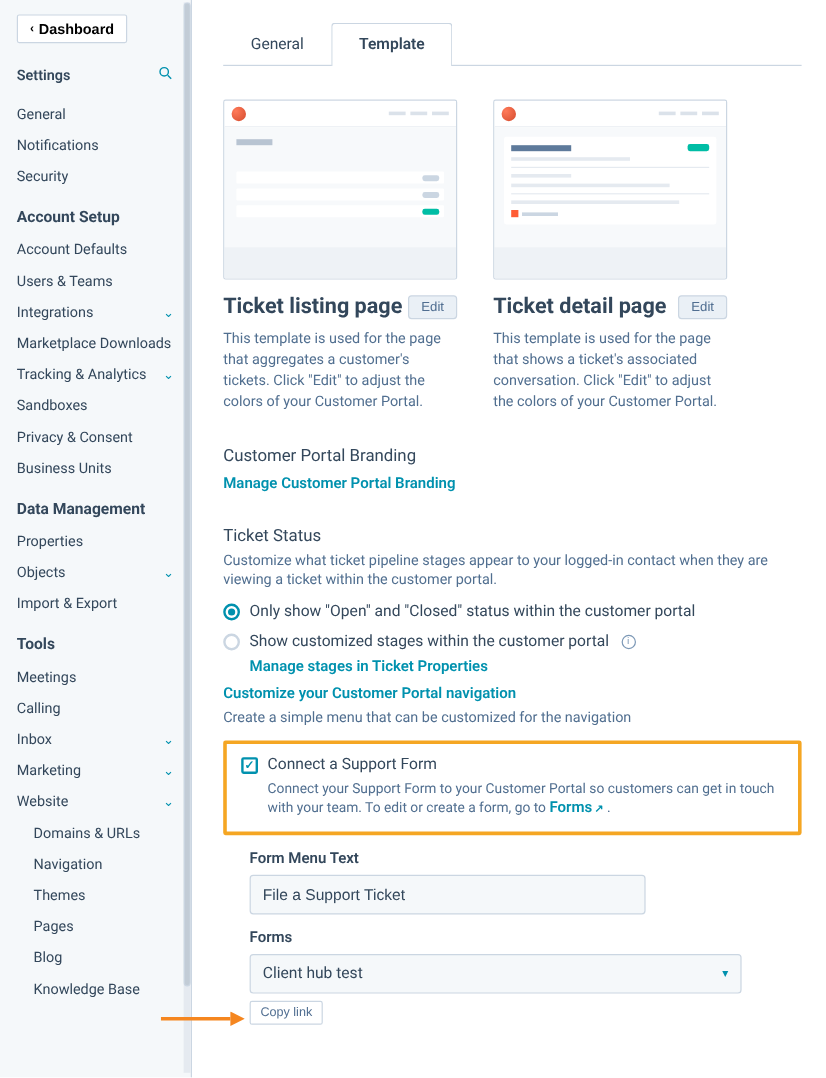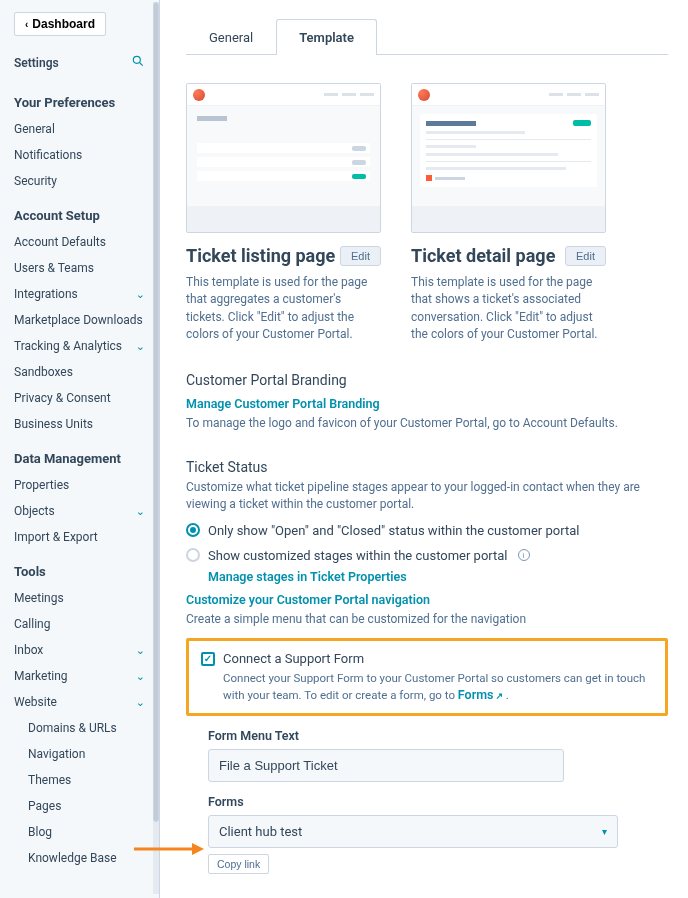"Your Preferences" div.sb-heading { html: <div>Your Preferences</div> -> none }
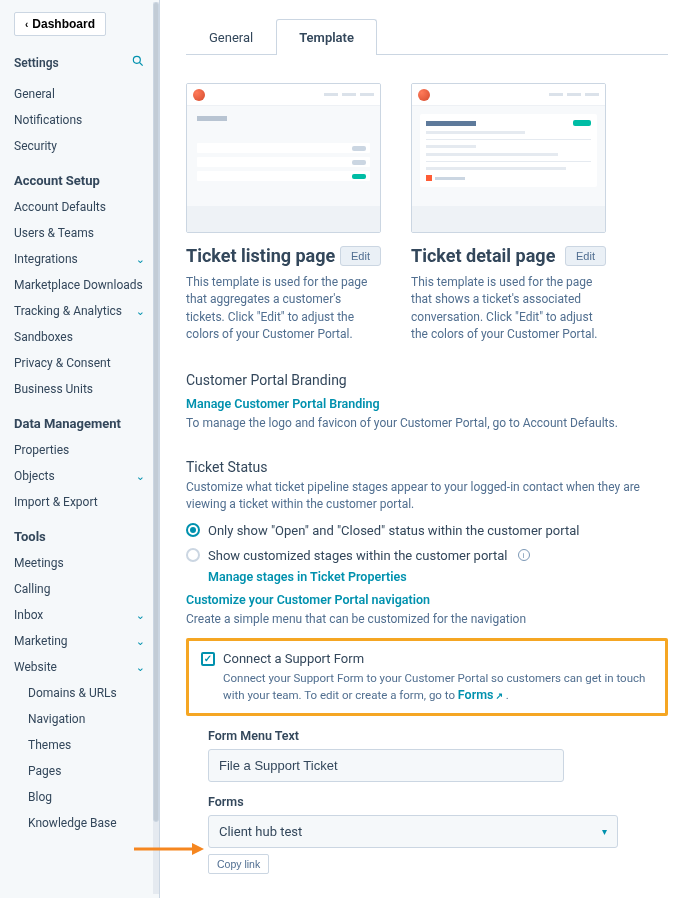"To manage the logo and" div.subtext { html: <div>To manage the logo and favicon of your Customer Portal, go to Account Defaults.</div> -> none }
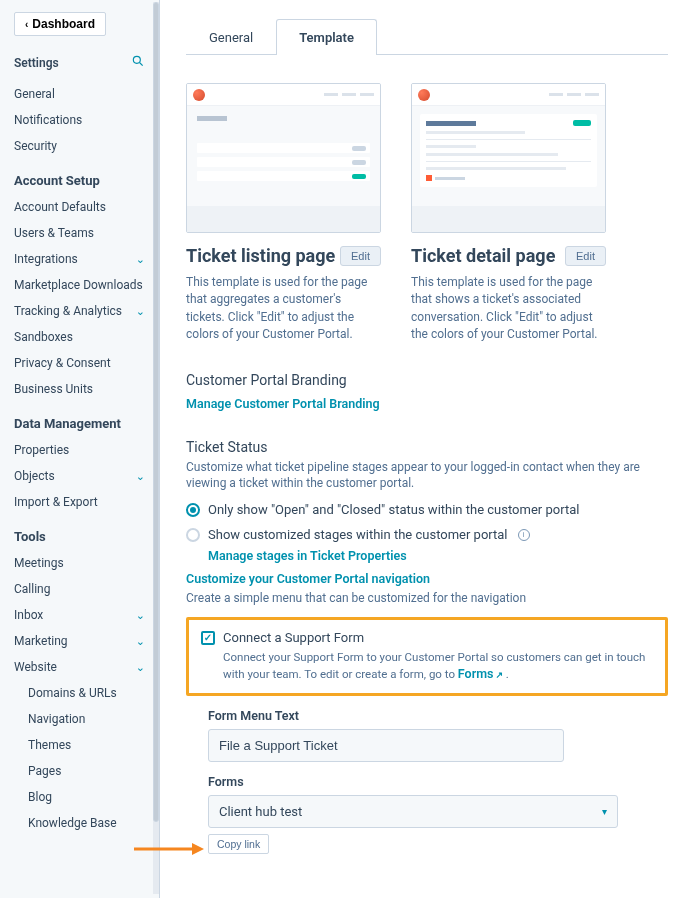"File a Support Ticket" .text-input { width: 356px -> 330px }
